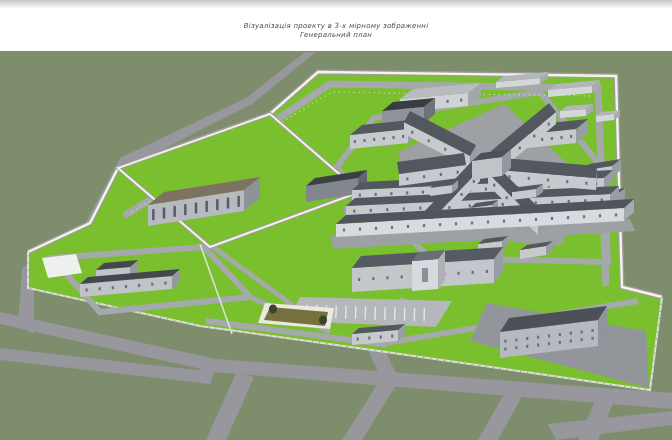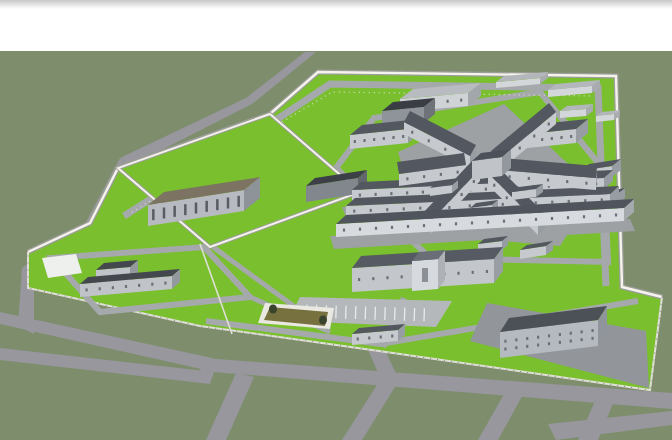"Візуалізація проекту в 3-х мірному" div { html: none -> <div>Візуалізація проекту в 3-х мірному зображенні</div> }
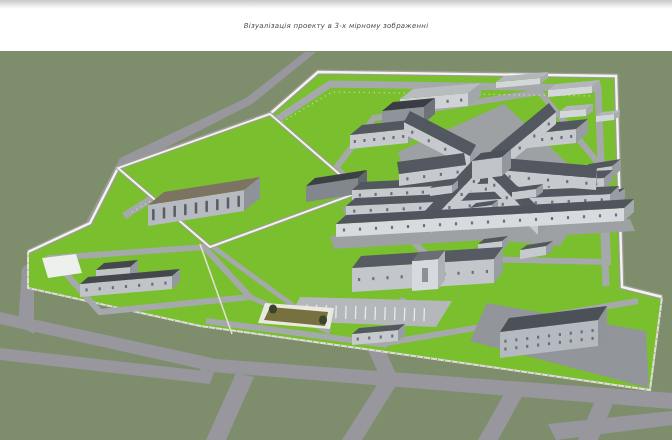"Генеральний план" div { html: none -> <div>Генеральний план</div> }
